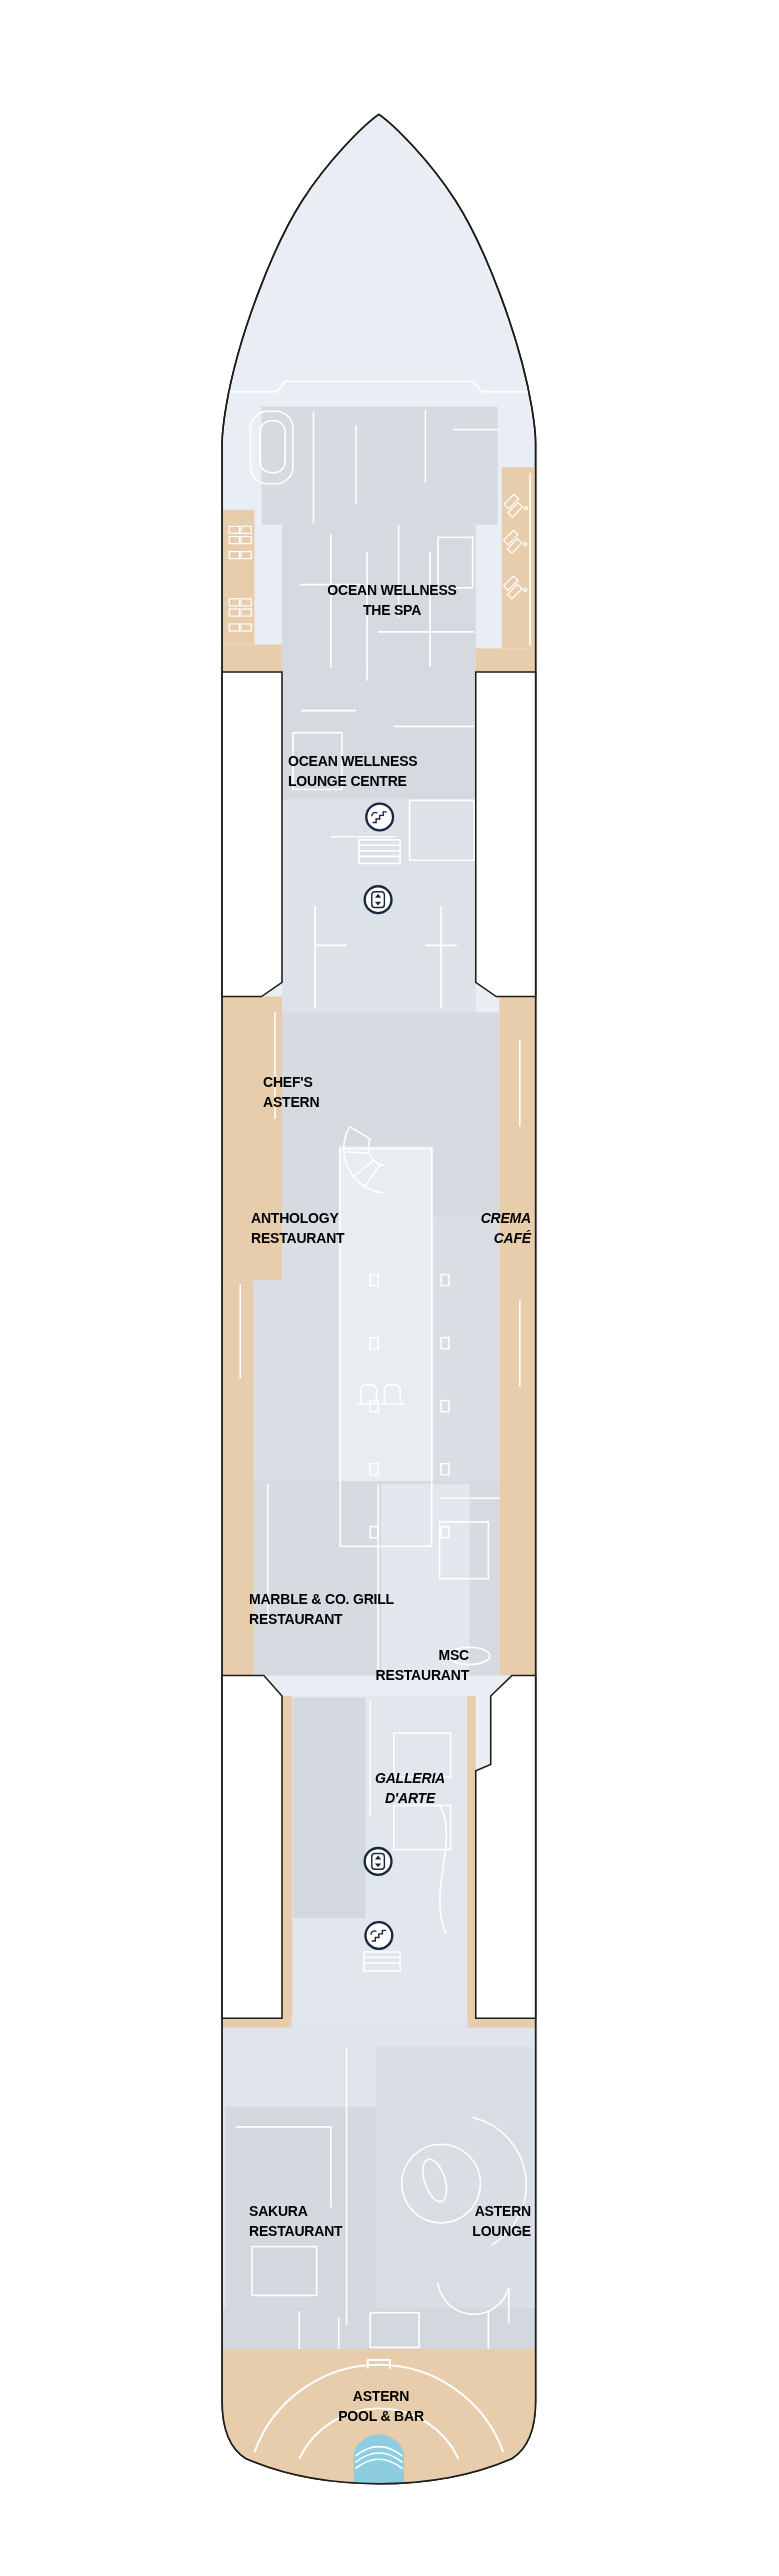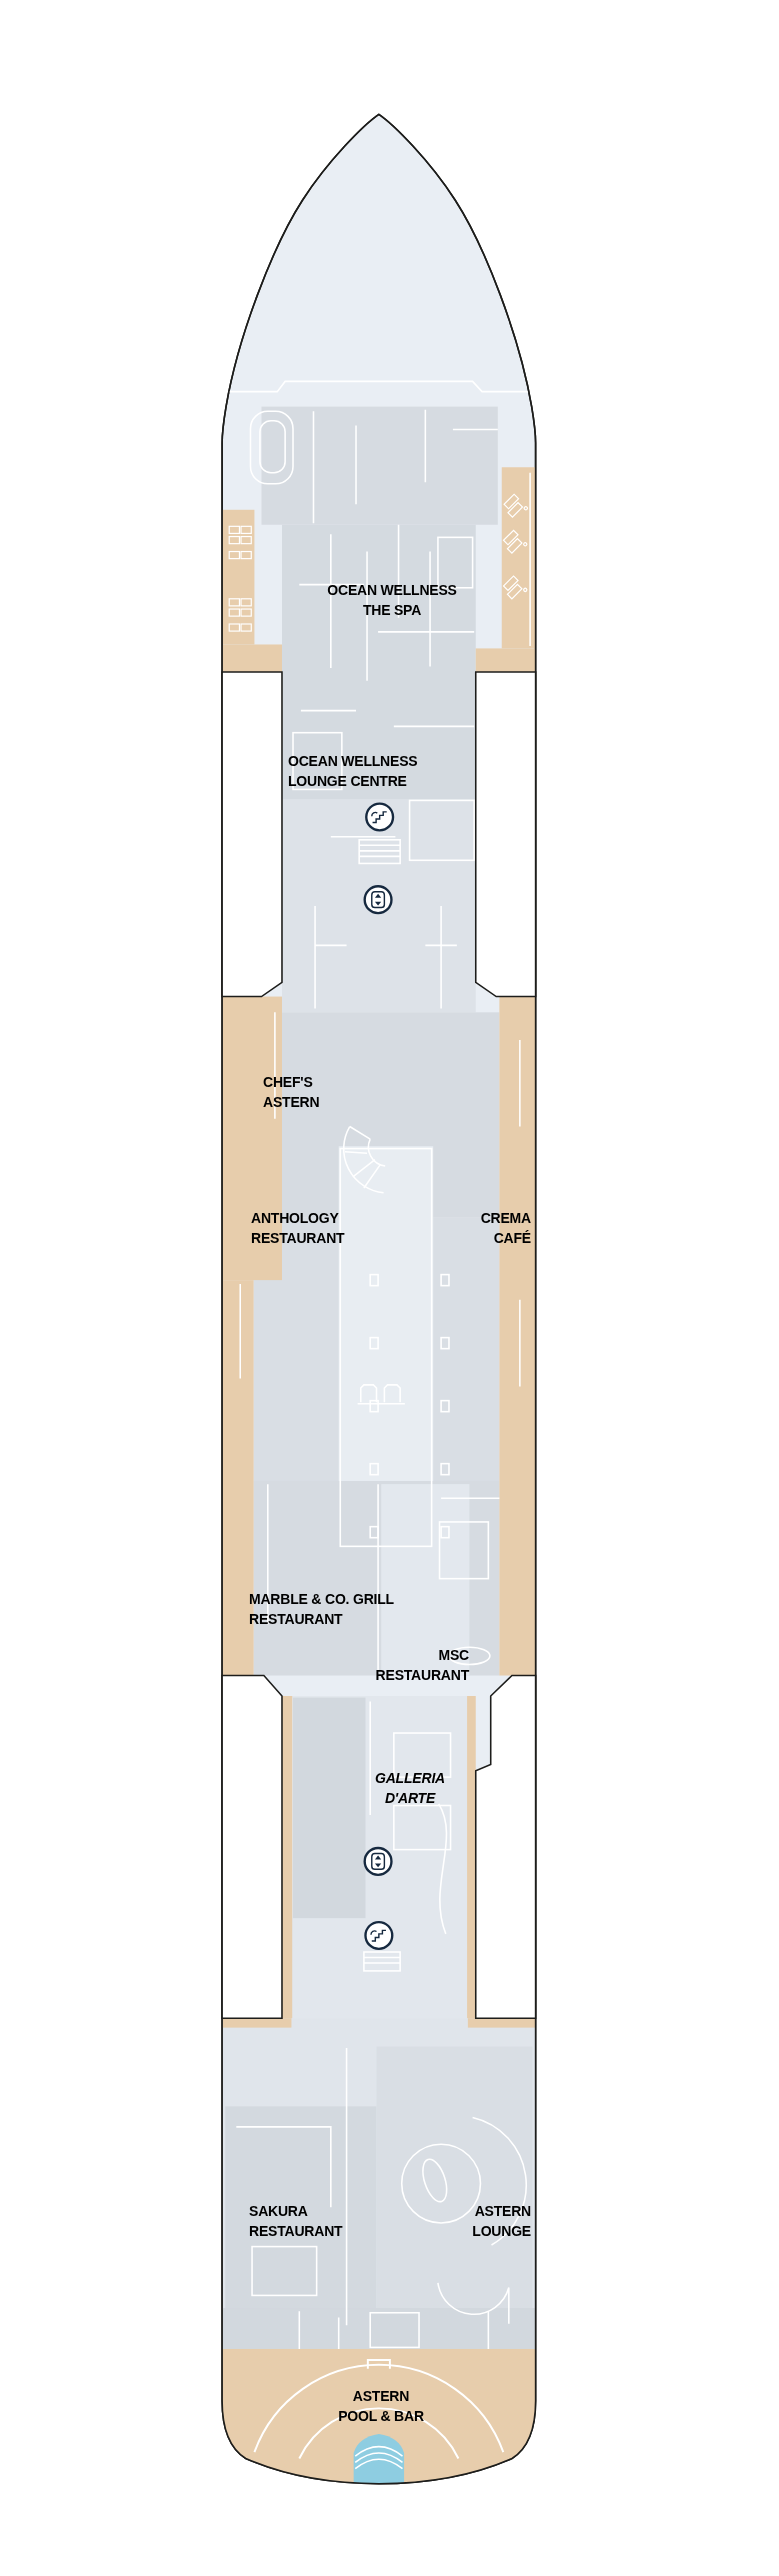"CREMA" div.label { font-style: none -> italic }
